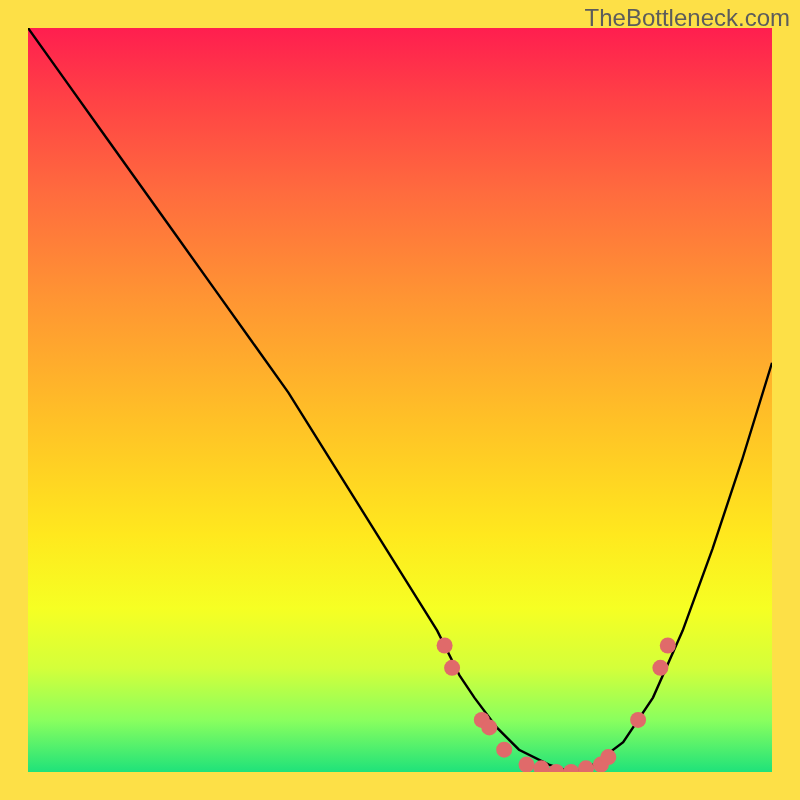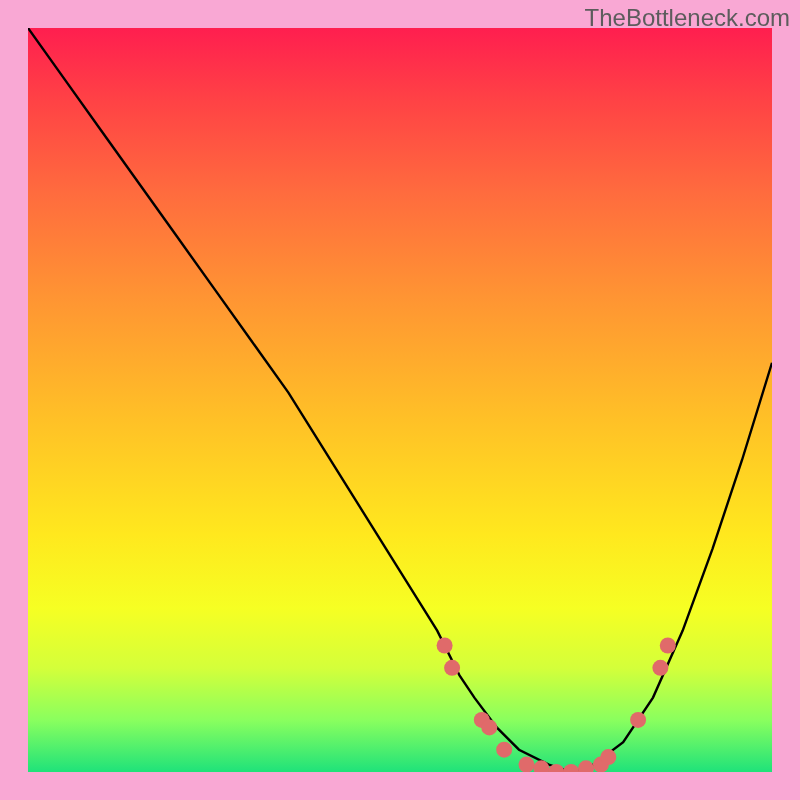"TheBottleneck.com" .frame { background: #f9a8d4 -> #fde047 }
